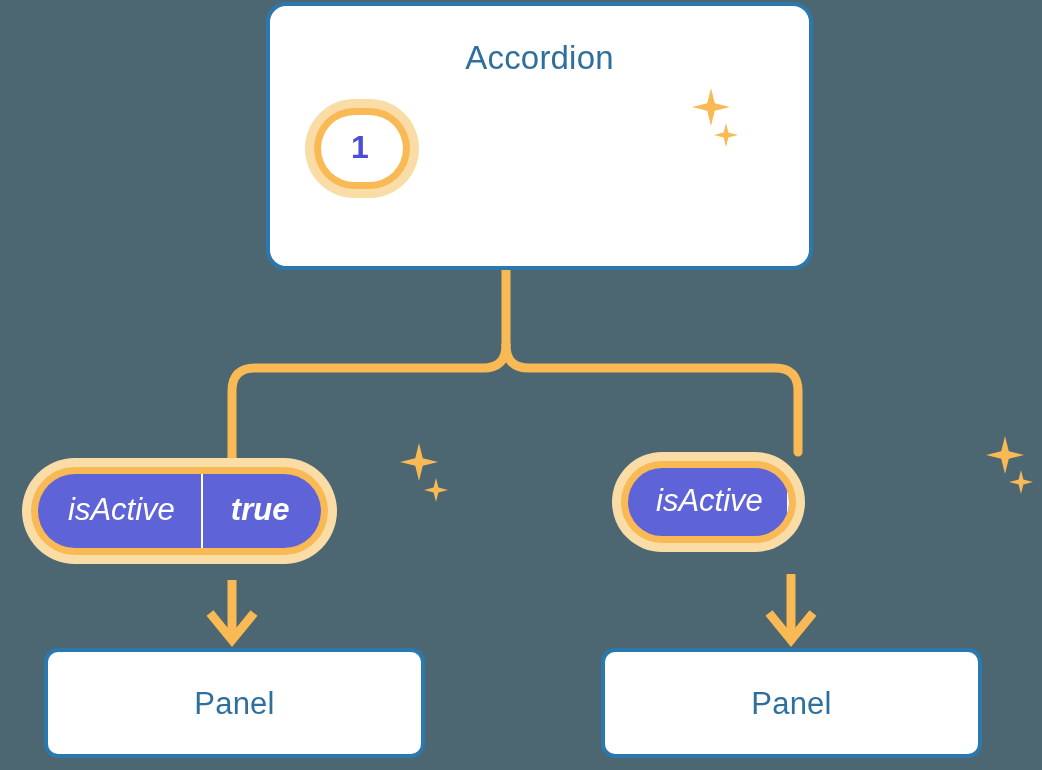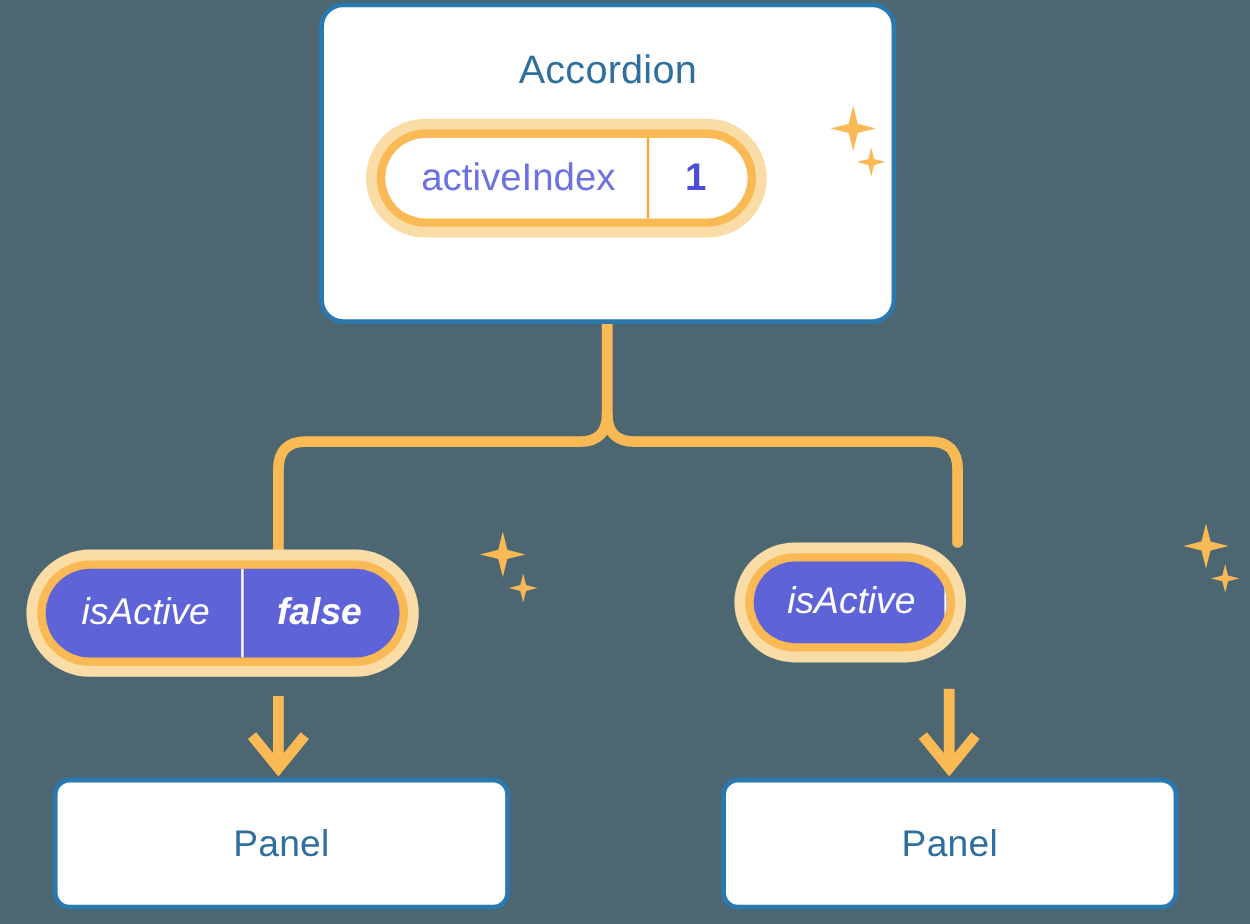"Accordion" #accordion-card { width: 481px -> 547px }
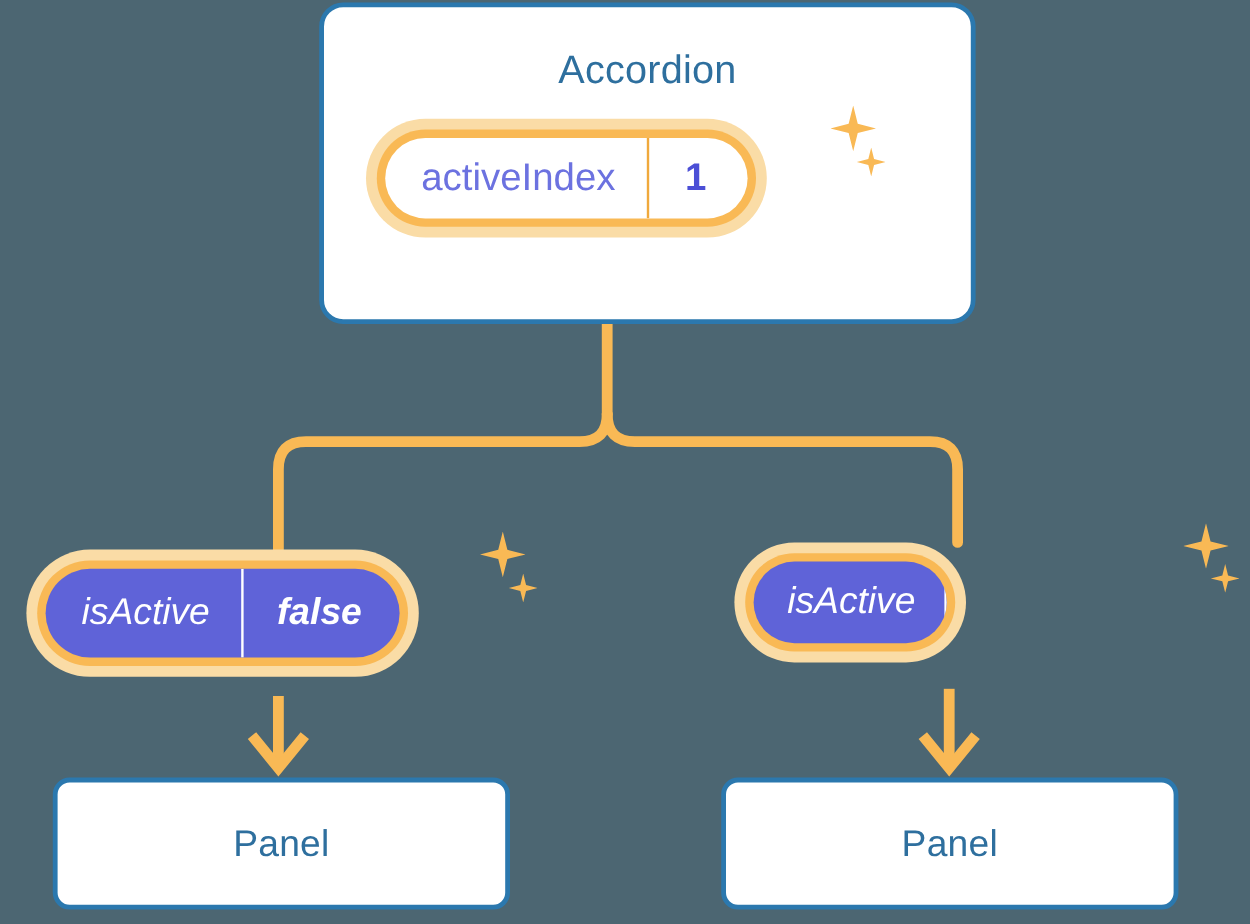"activeIndex" div.pill-key { html: <div>activeIndex</div> -> none }
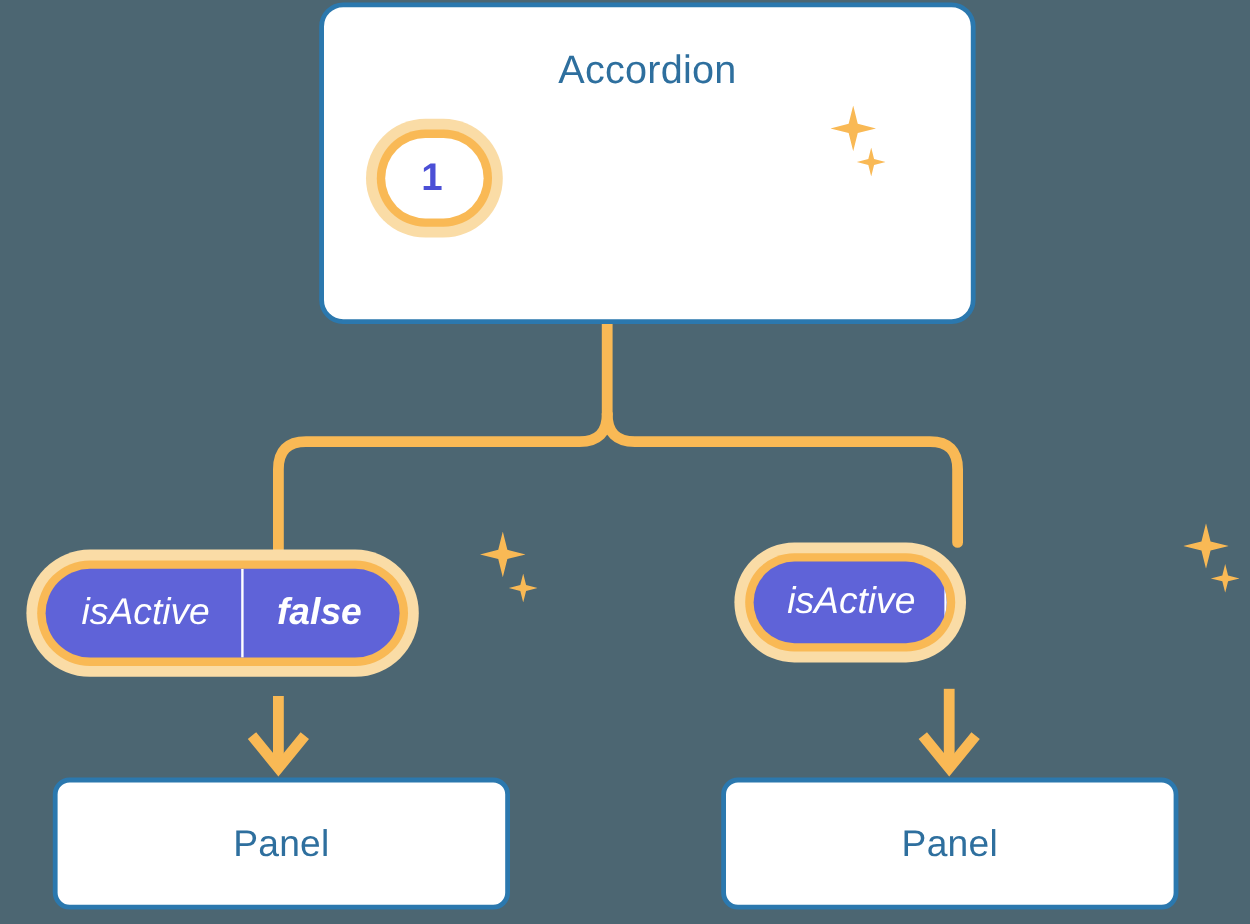"false" div.pill-val { text: false -> true }
